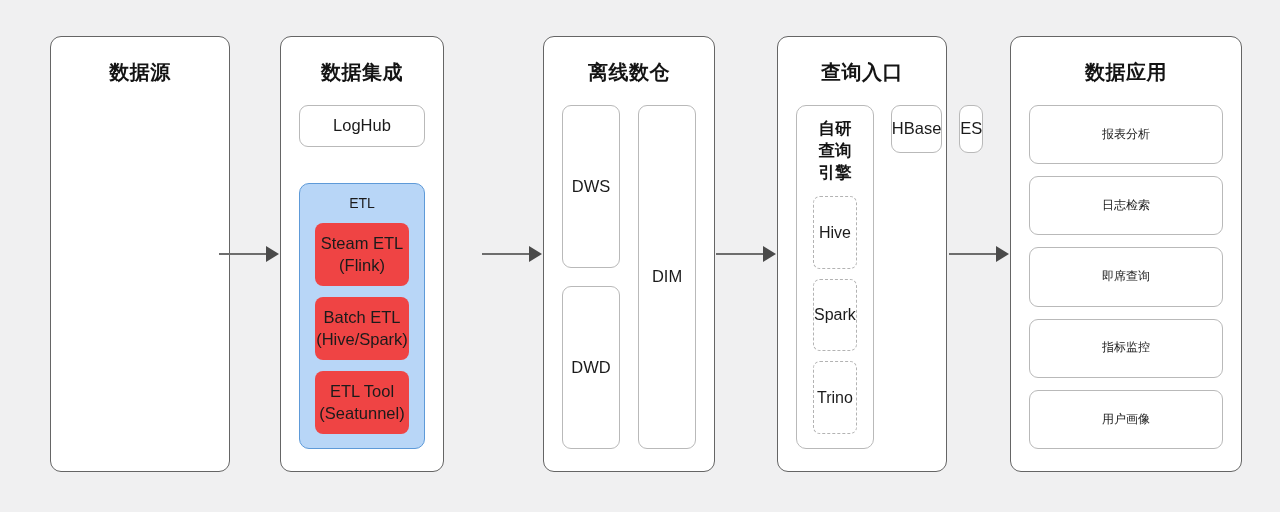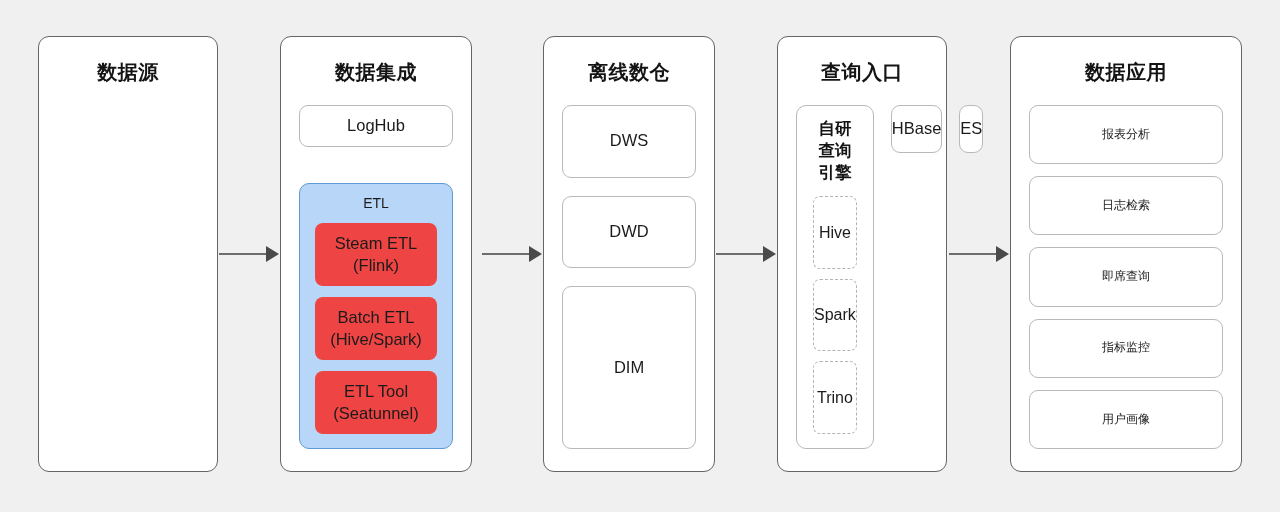"数据源" #col-datasource { left: 38px -> 50px }
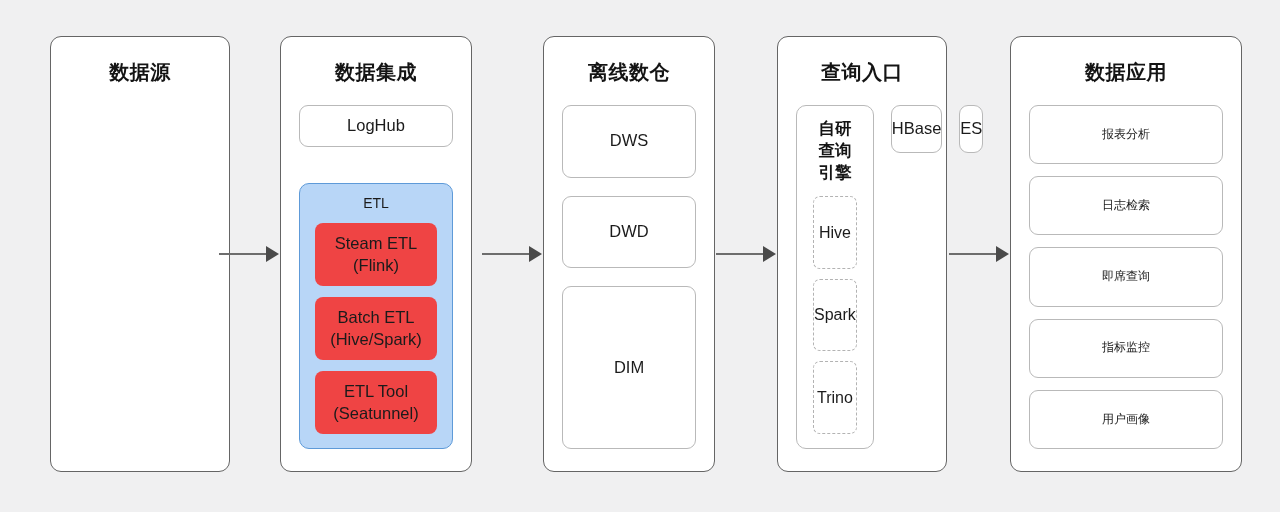"数据集成" #col-integration { width: 192px -> 164px }
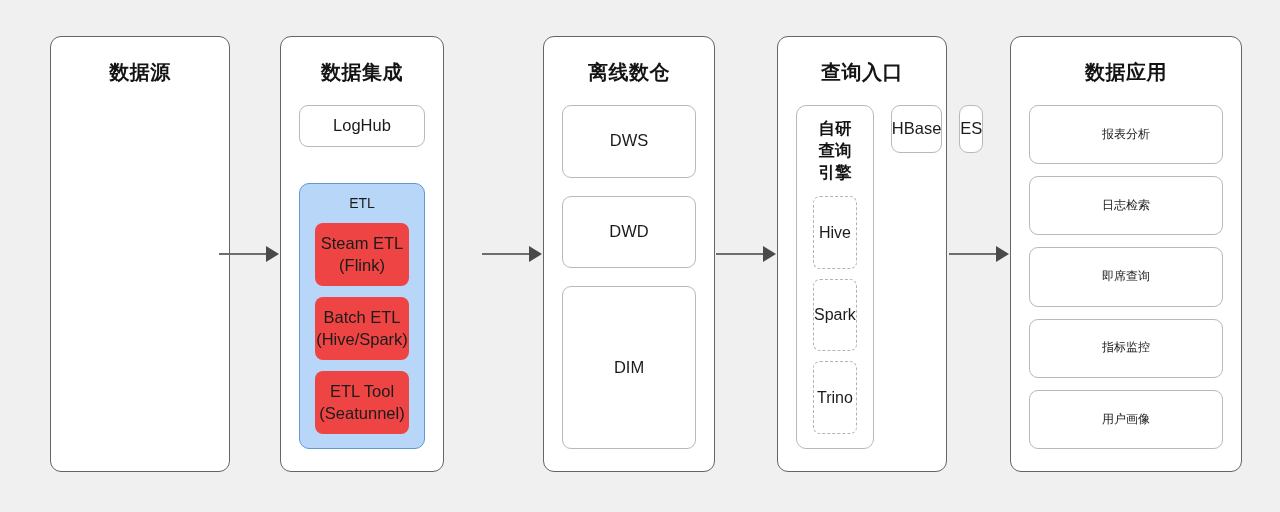"DWS" #warehouse-body { flex-direction: column -> row }
